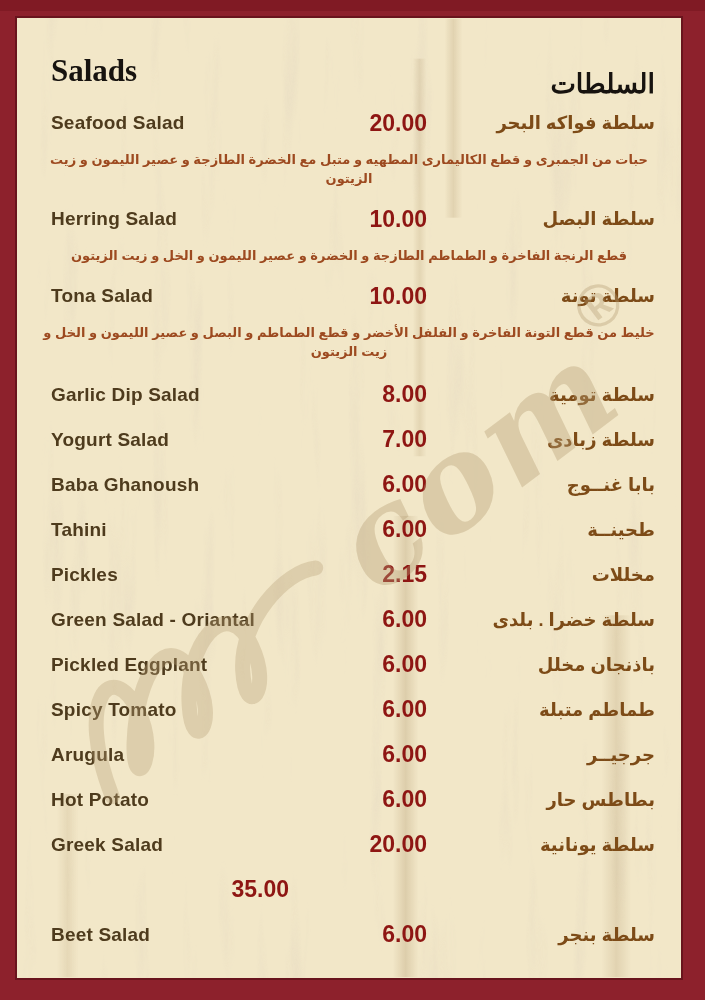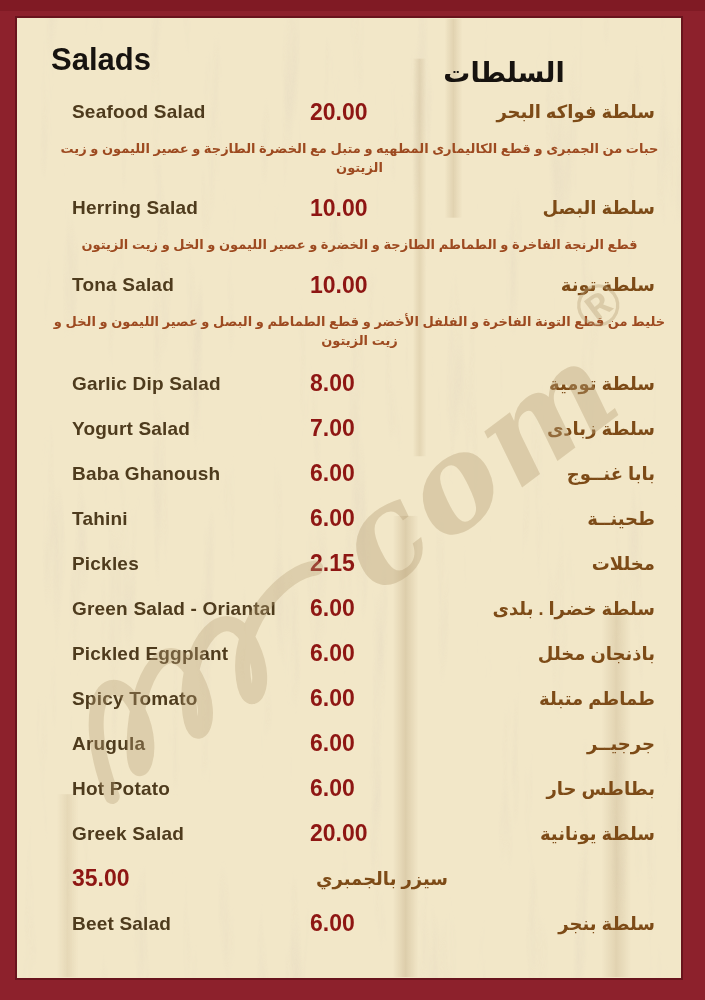"Salads" .menu-header { font-family: none -> Liberation Serif, serif; padding: 12px 26px 0 34px -> 23px 26px 0 34px }
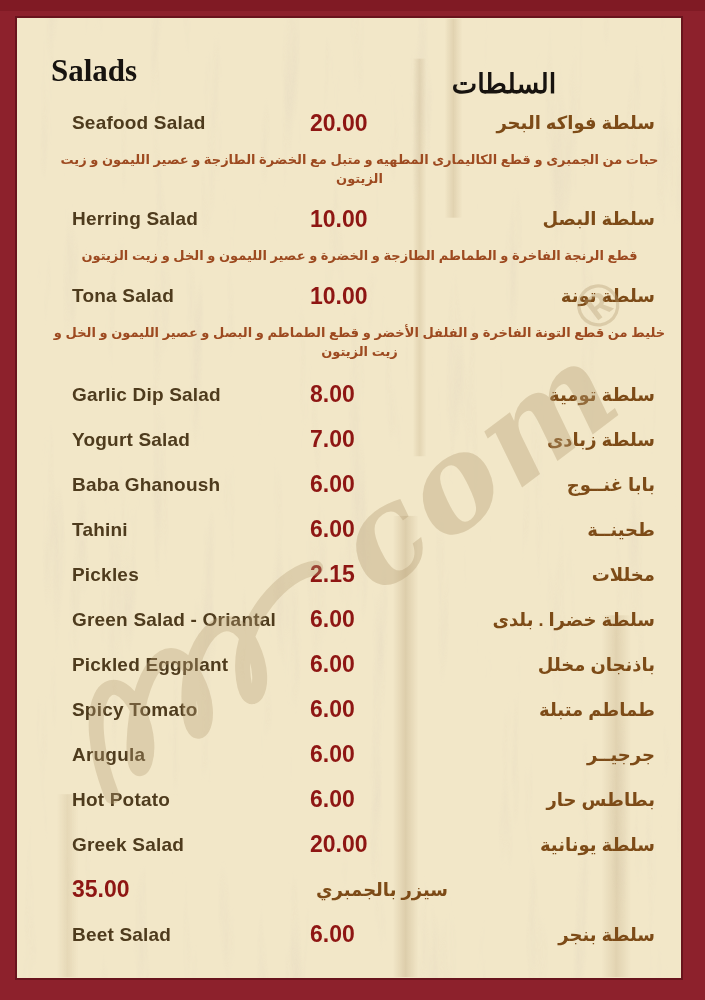"السلطات" .title-ar { text-align: center -> right }
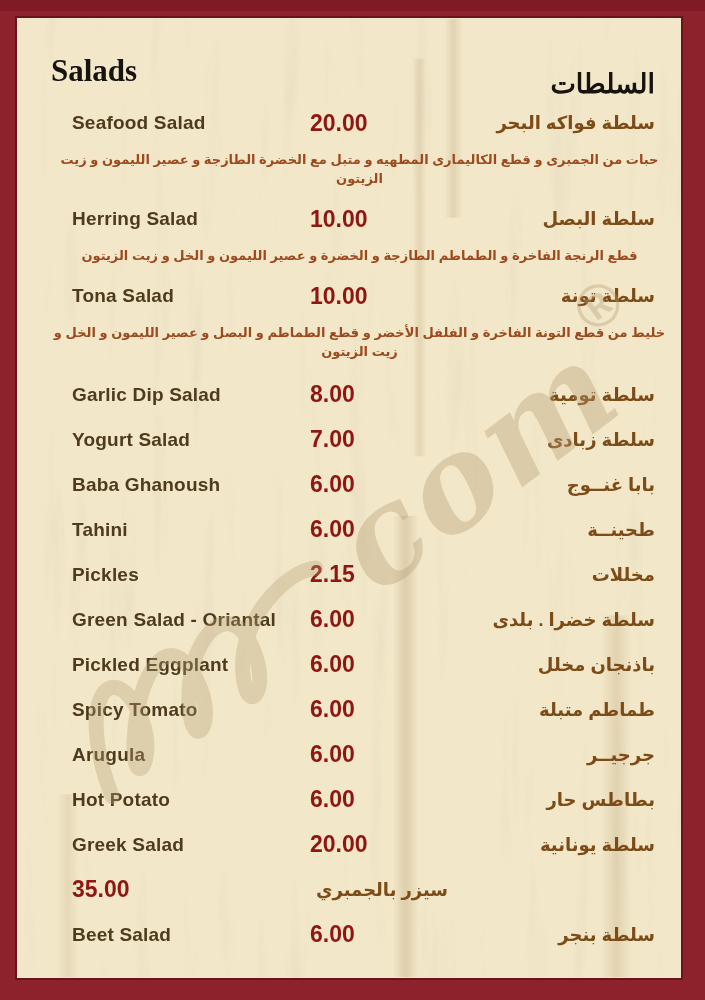"Seafood Salad" .menu-items { padding-left: 21px -> none }
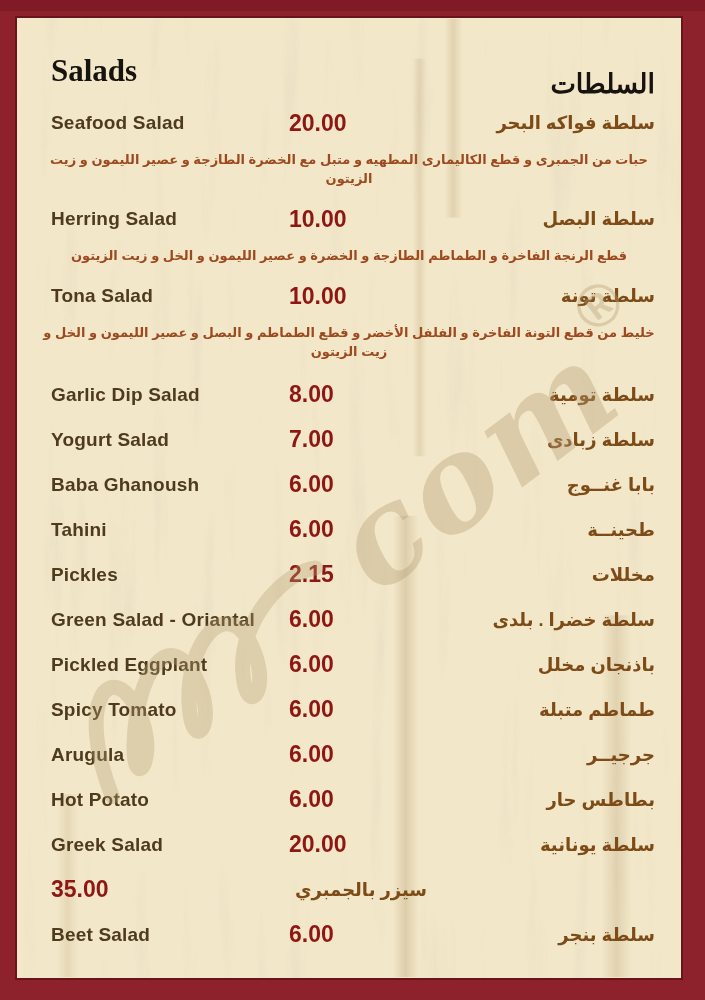"20.00" .price { text-align: left -> right }
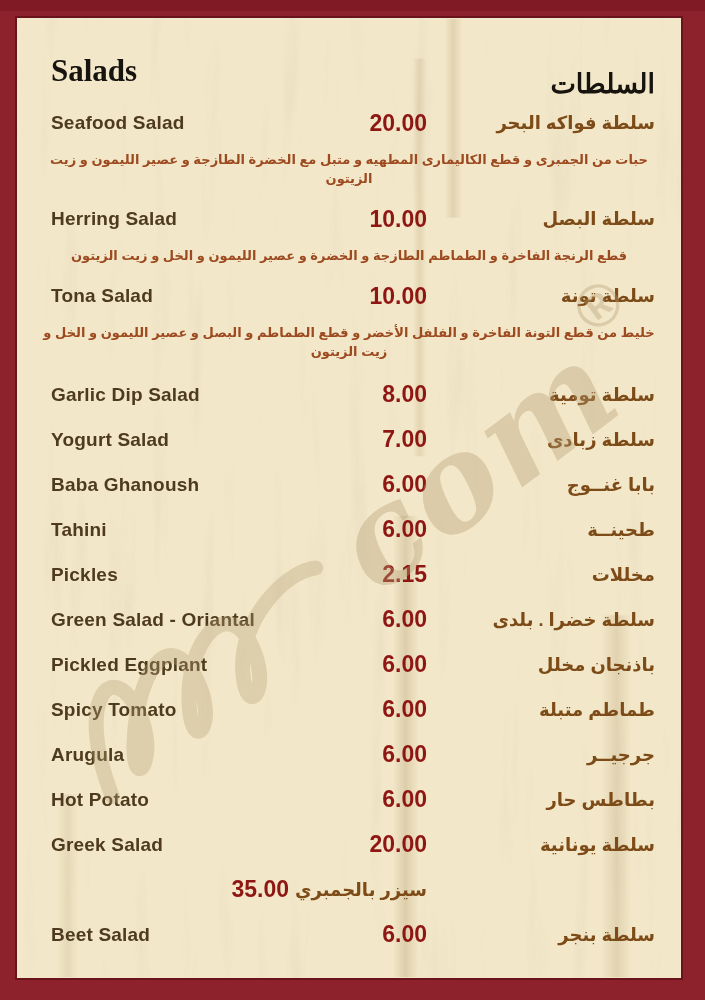"سيزر بالجمبري" span.ar { html: <span>سيزر بالجمبري</span> -> none }
